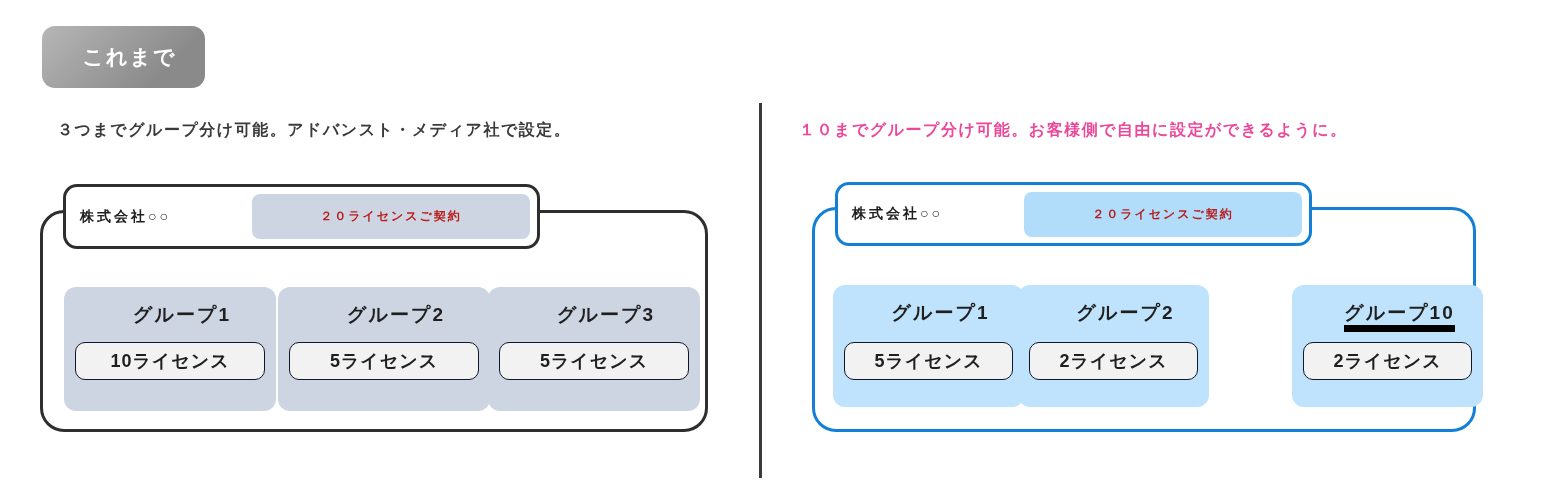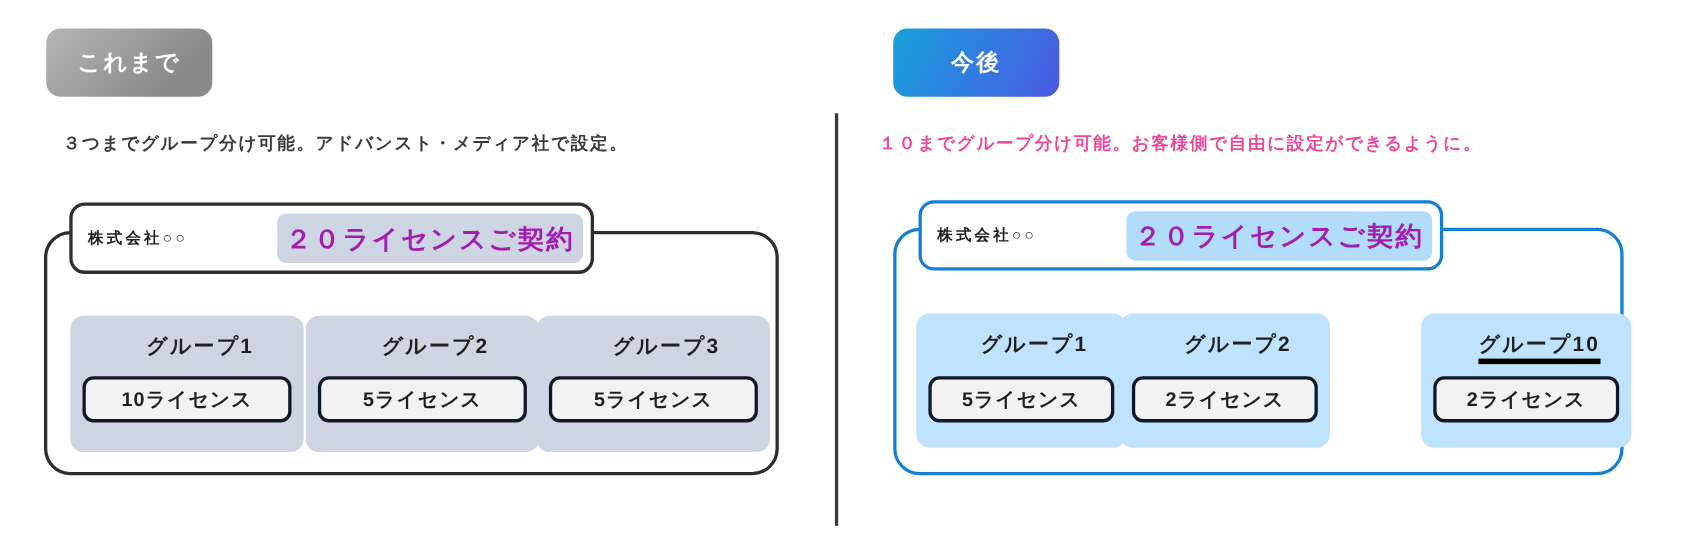"これまで" .badge { padding-left: none -> 12px }
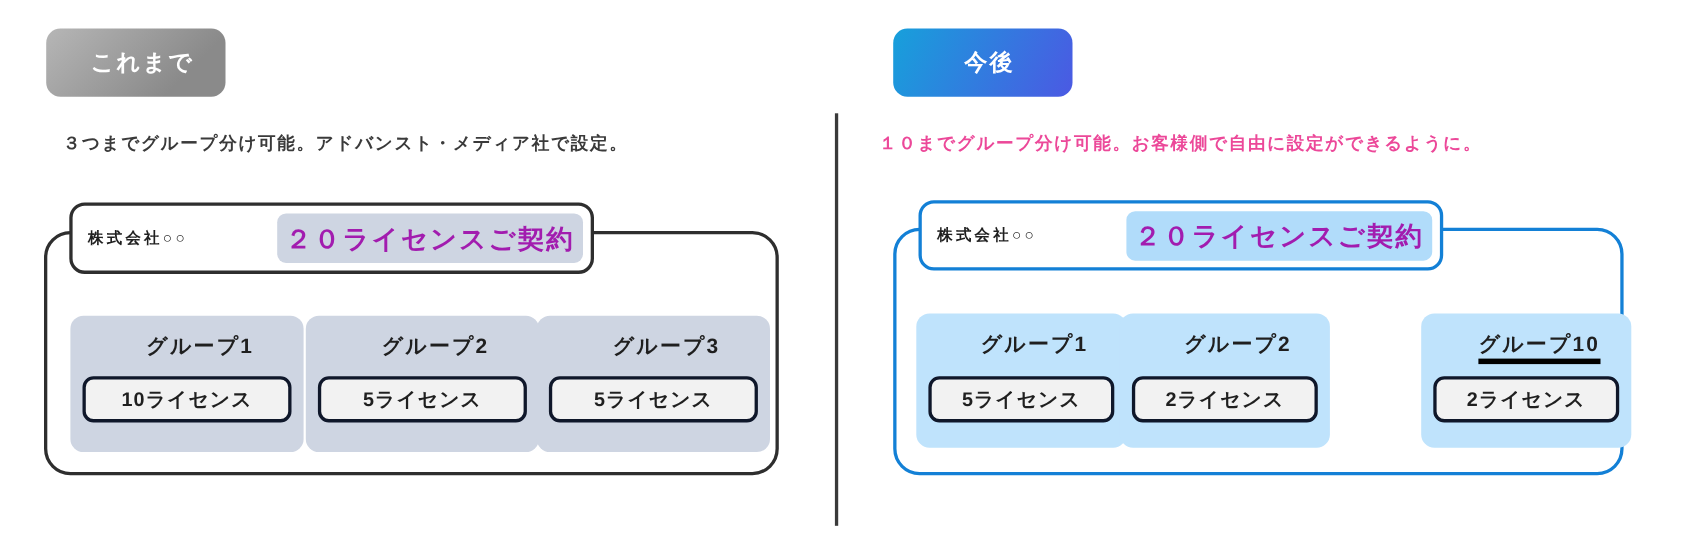"今後" div.badge { html: <div> <span>今後</span> </div> -> none }
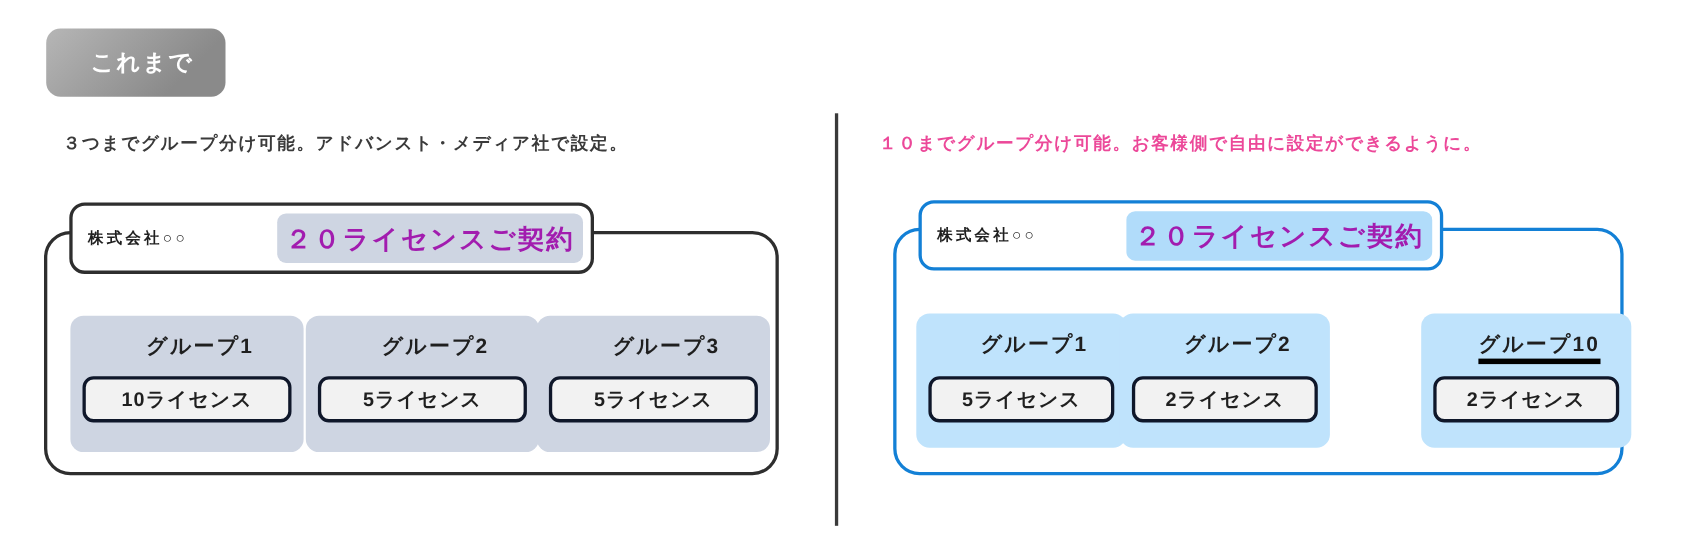"２０ライセンスご契約" .contract { color: #a21caf -> #b91c1c; font-size: 24px -> 12px }
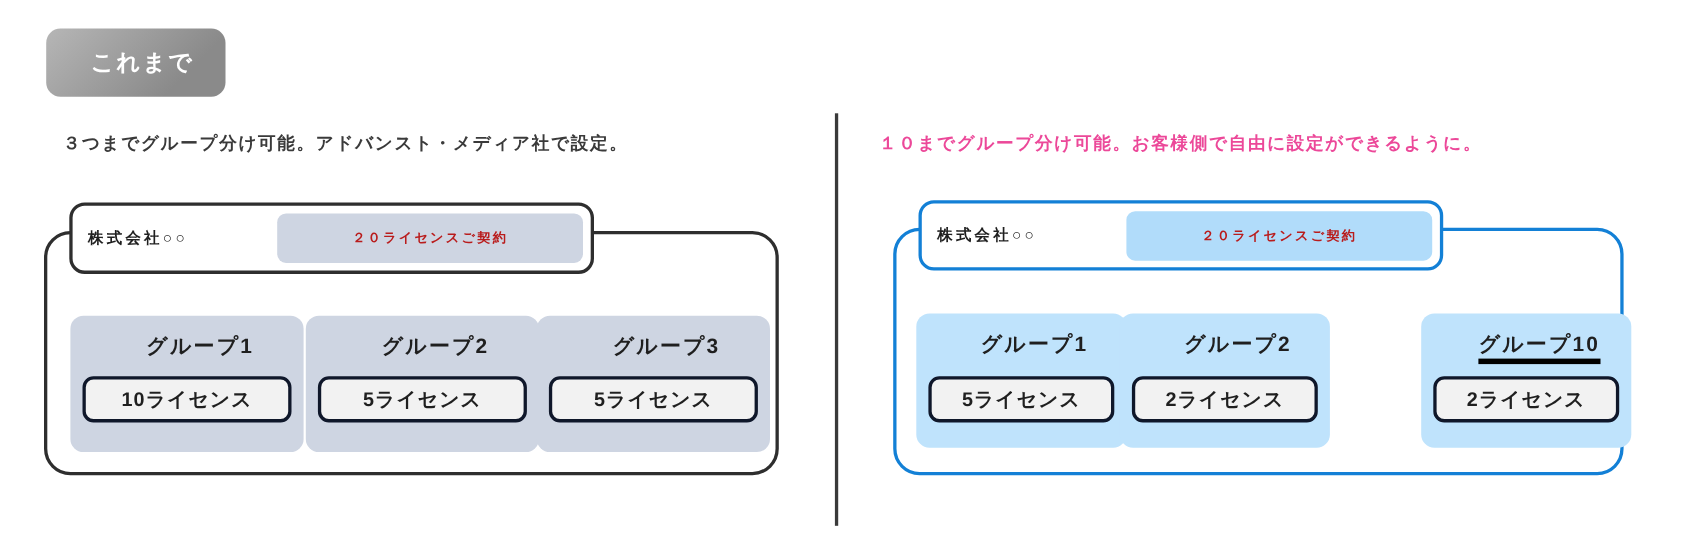"グループ10" .group-title .u { border-bottom: 5px solid #000000 -> 7px solid #000000 }
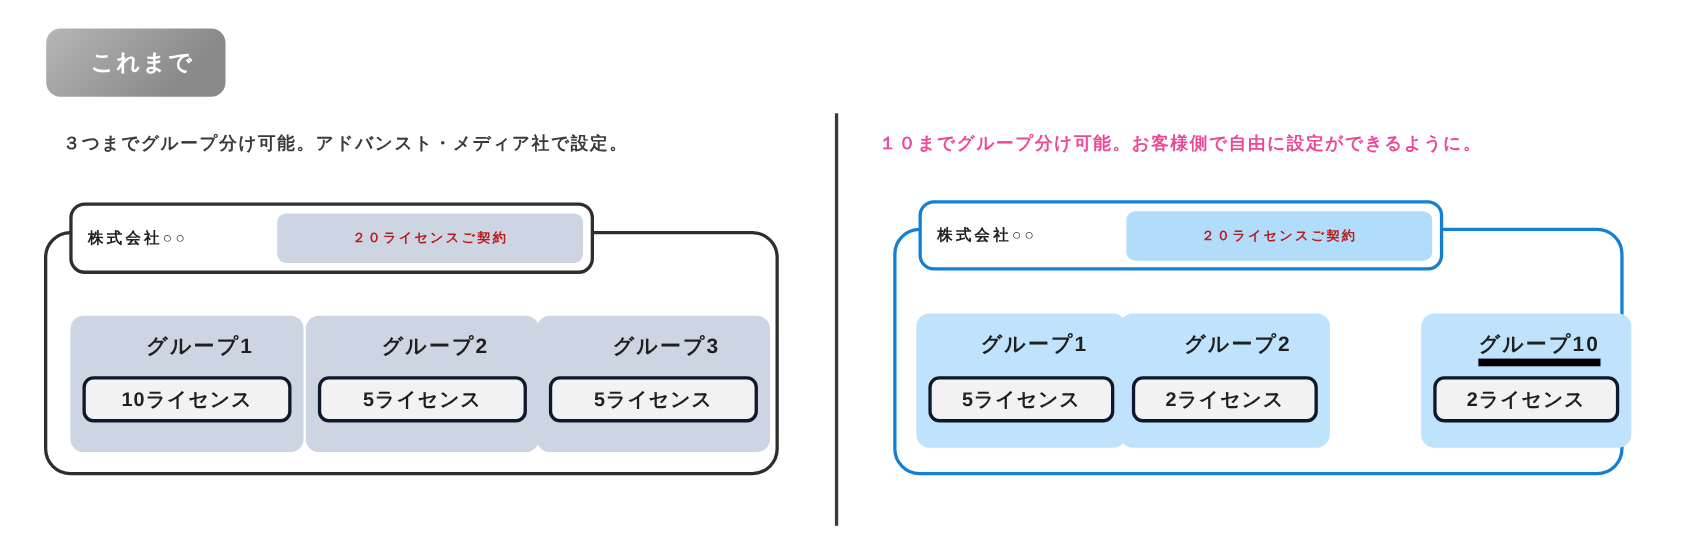"10ライセンス" .license-pill { border: 3px solid #0f172a -> 1px solid #0f172a }
